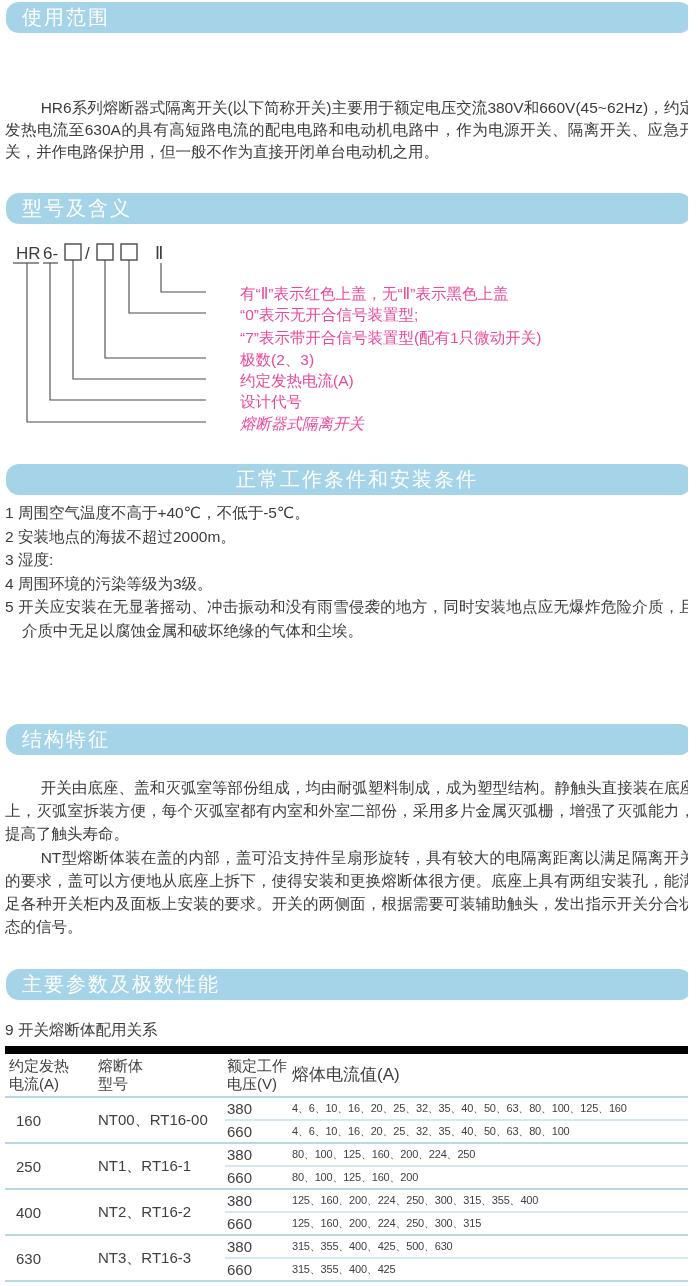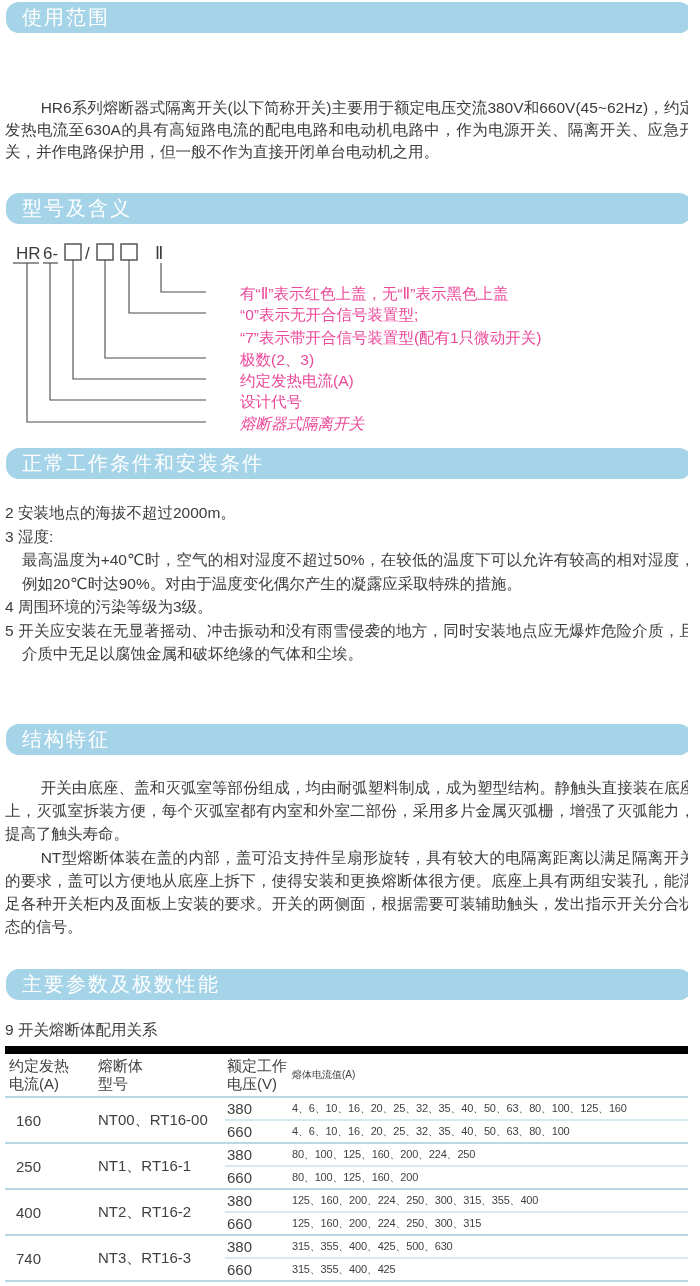"正常工作条件和安装条件" div.bar { text-align: none -> center; top: 448px -> 464px }
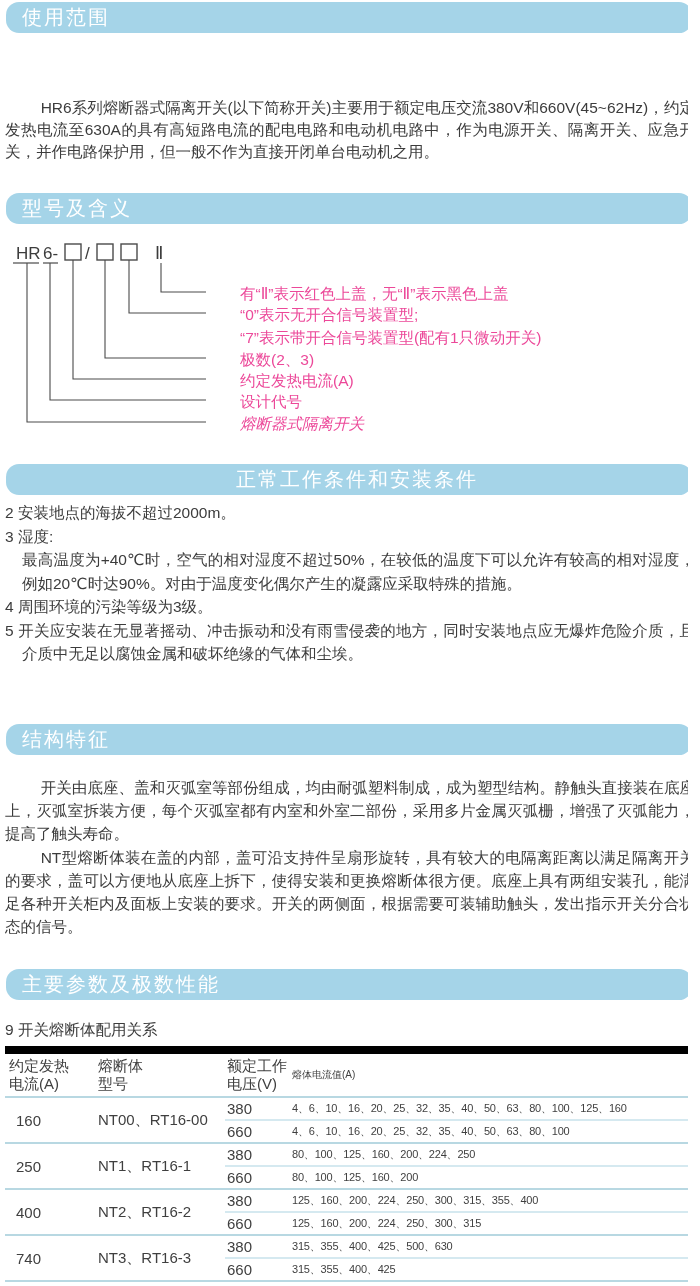"1 周围空气温度不高于+40℃，不低于-5℃。" div.hang { html: none -> <div>1 周围空气温度不高于+40℃，不低于-5℃。</div> }
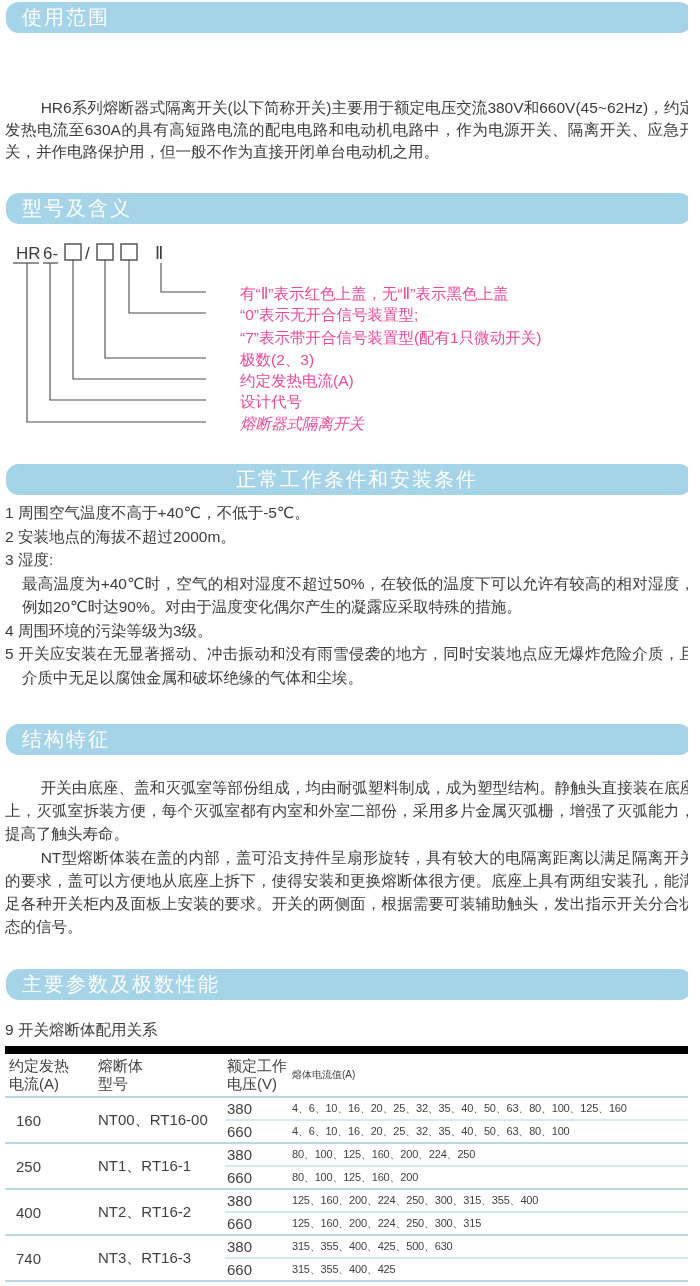"最高温度为+40℃时，空气的相对湿度不超过50%，在较低的温度下可以允许有较高的" div.sub { html: <div>最高温度为+40℃时，空气的相对湿度不超过50%，在较低的温度下可以允许有较高的相对湿度，例如20℃时达90%。对由于温度变化偶尔产生的凝露应采取特殊的措施。</div> -> none }
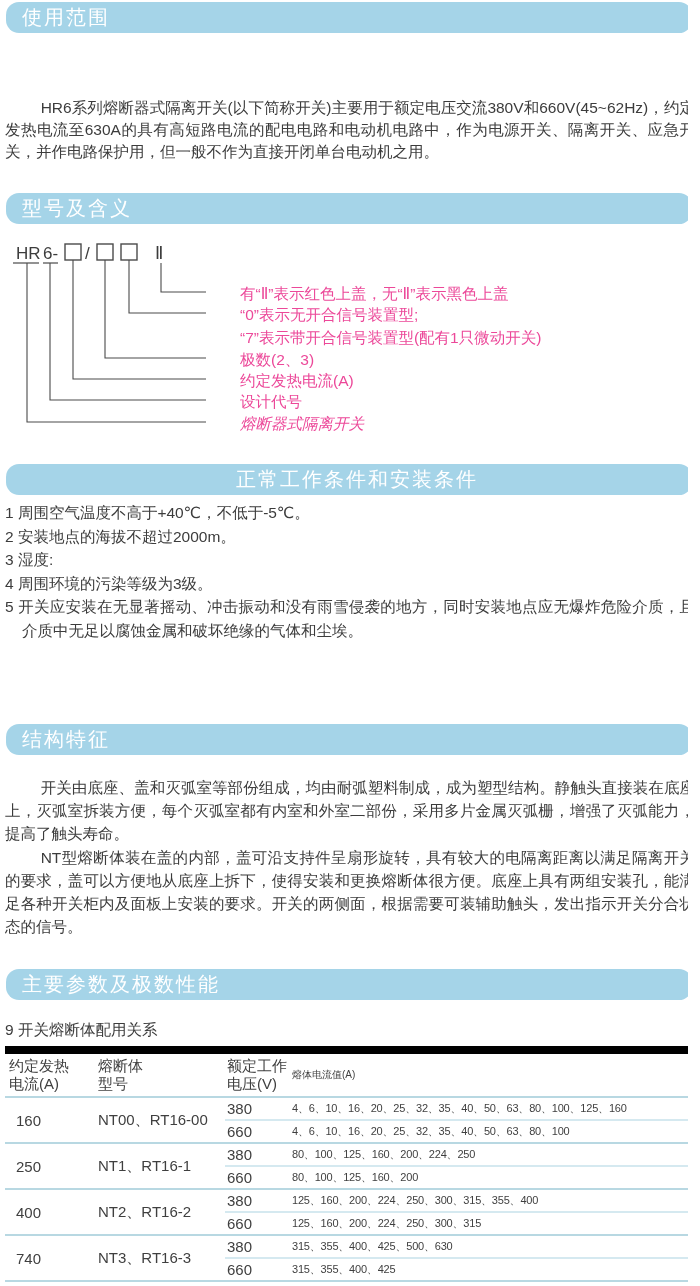"熔体电流值(A)" th.c4 { font-size: 10px -> 17px }
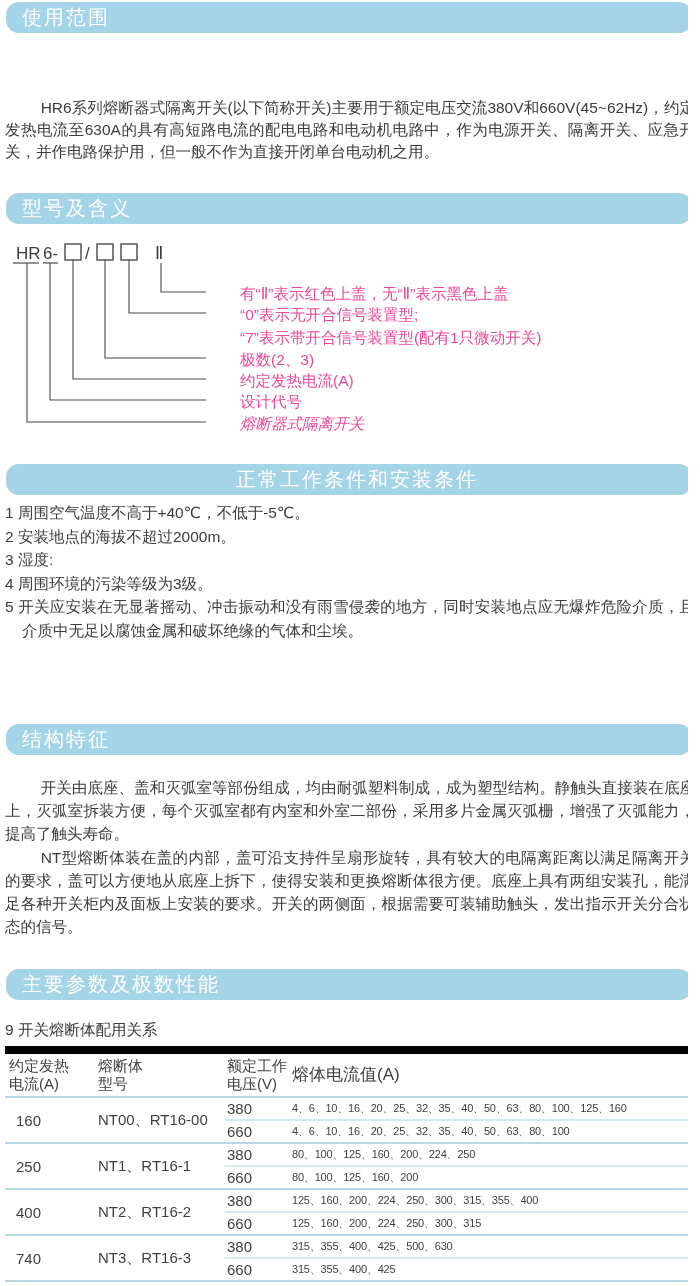"740" td.c1 { text: 740 -> 630 }
